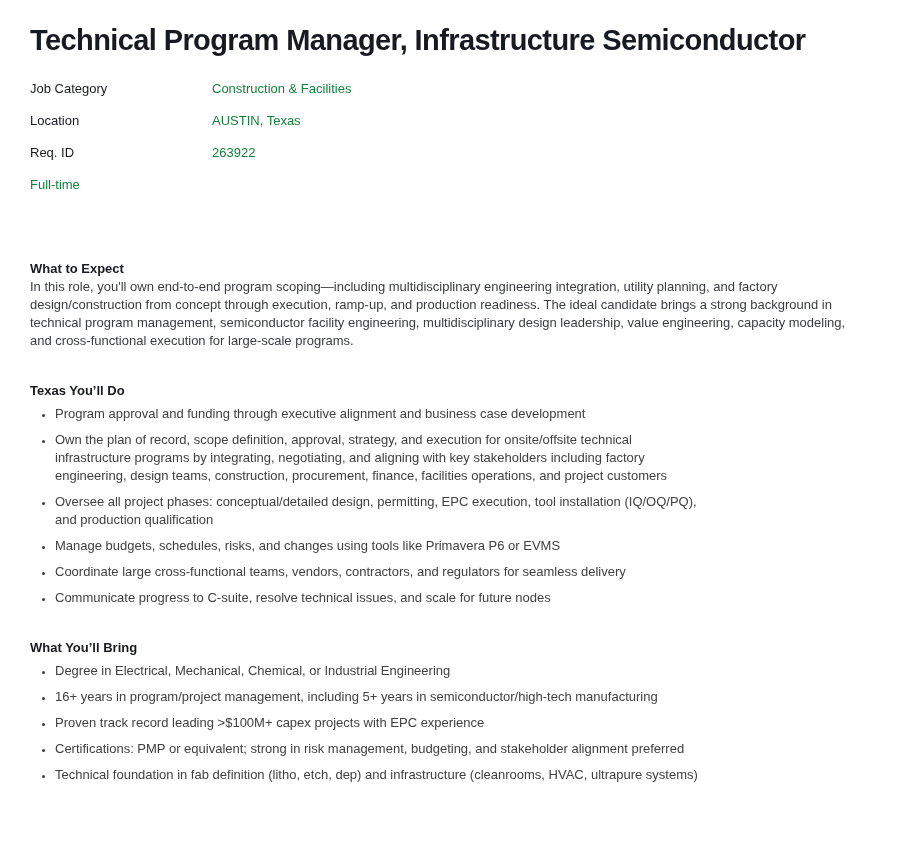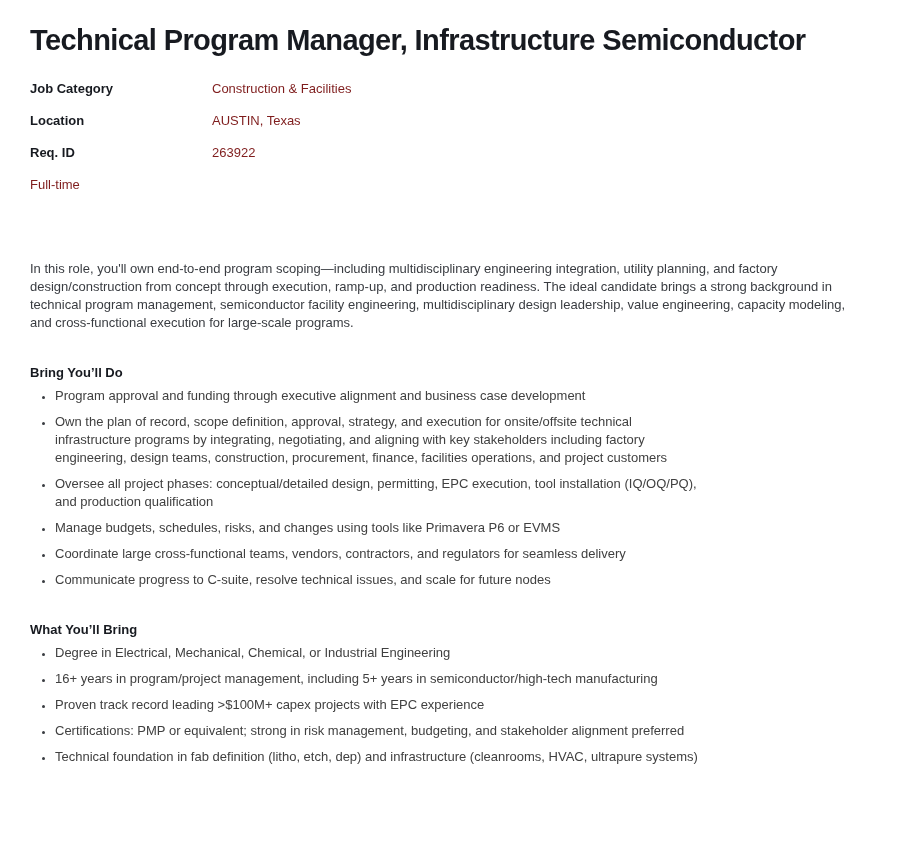"Job Category" .detail-label { font-weight: 700 -> 400 }
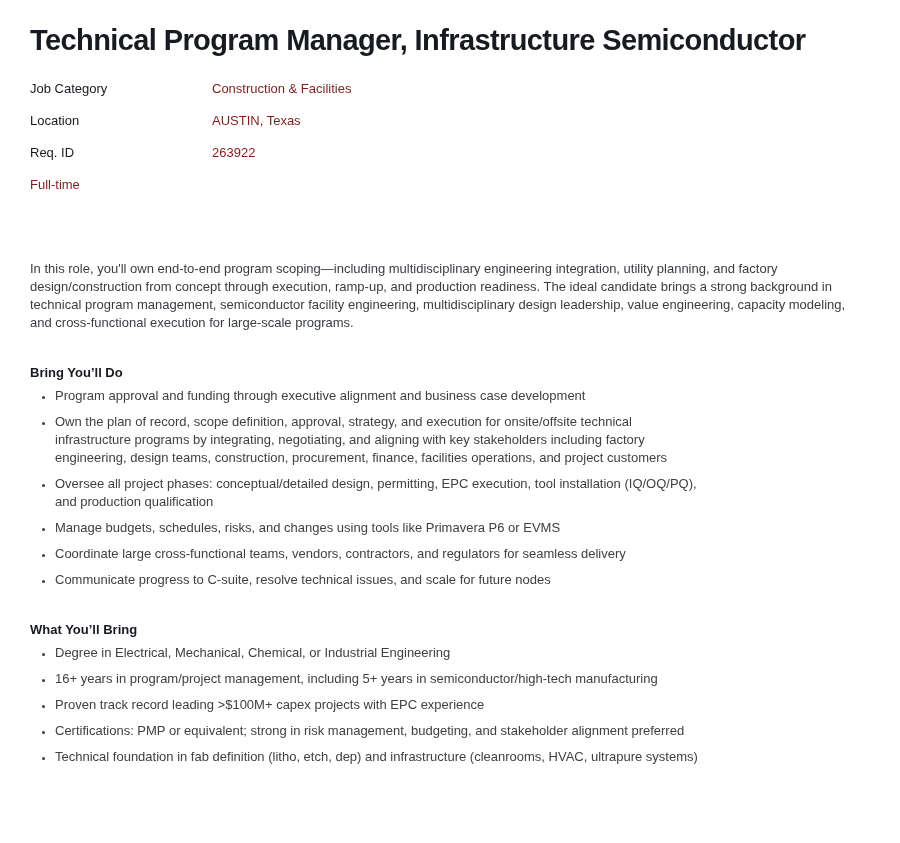"Construction & Facilities" .detail-value { color: #7f1d1d -> #15803d }
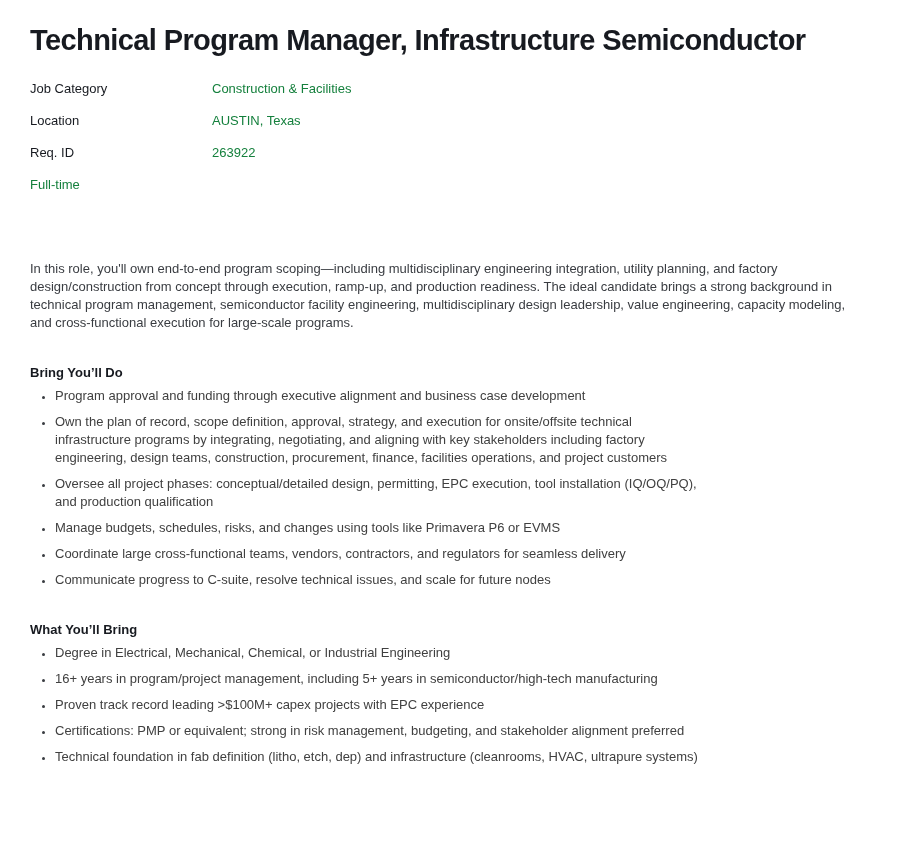"What to Expect" h2 { html: none -> <h2>What to Expect</h2> }
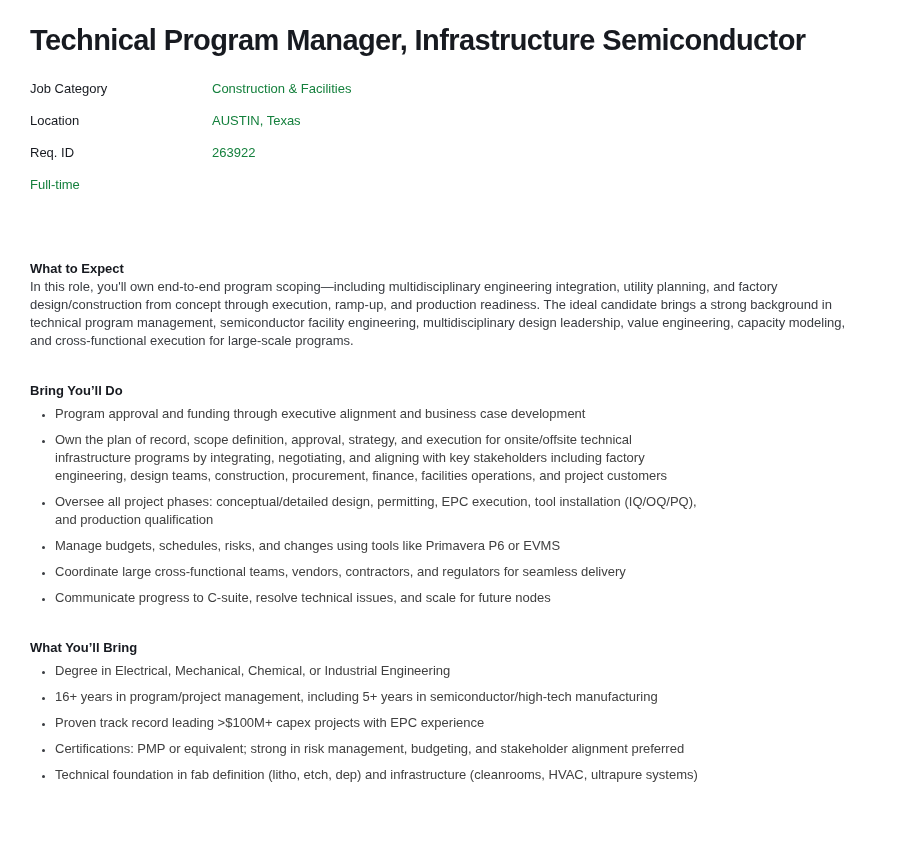"Bring You’ll Do" h2 { text: Bring -> Texas }
